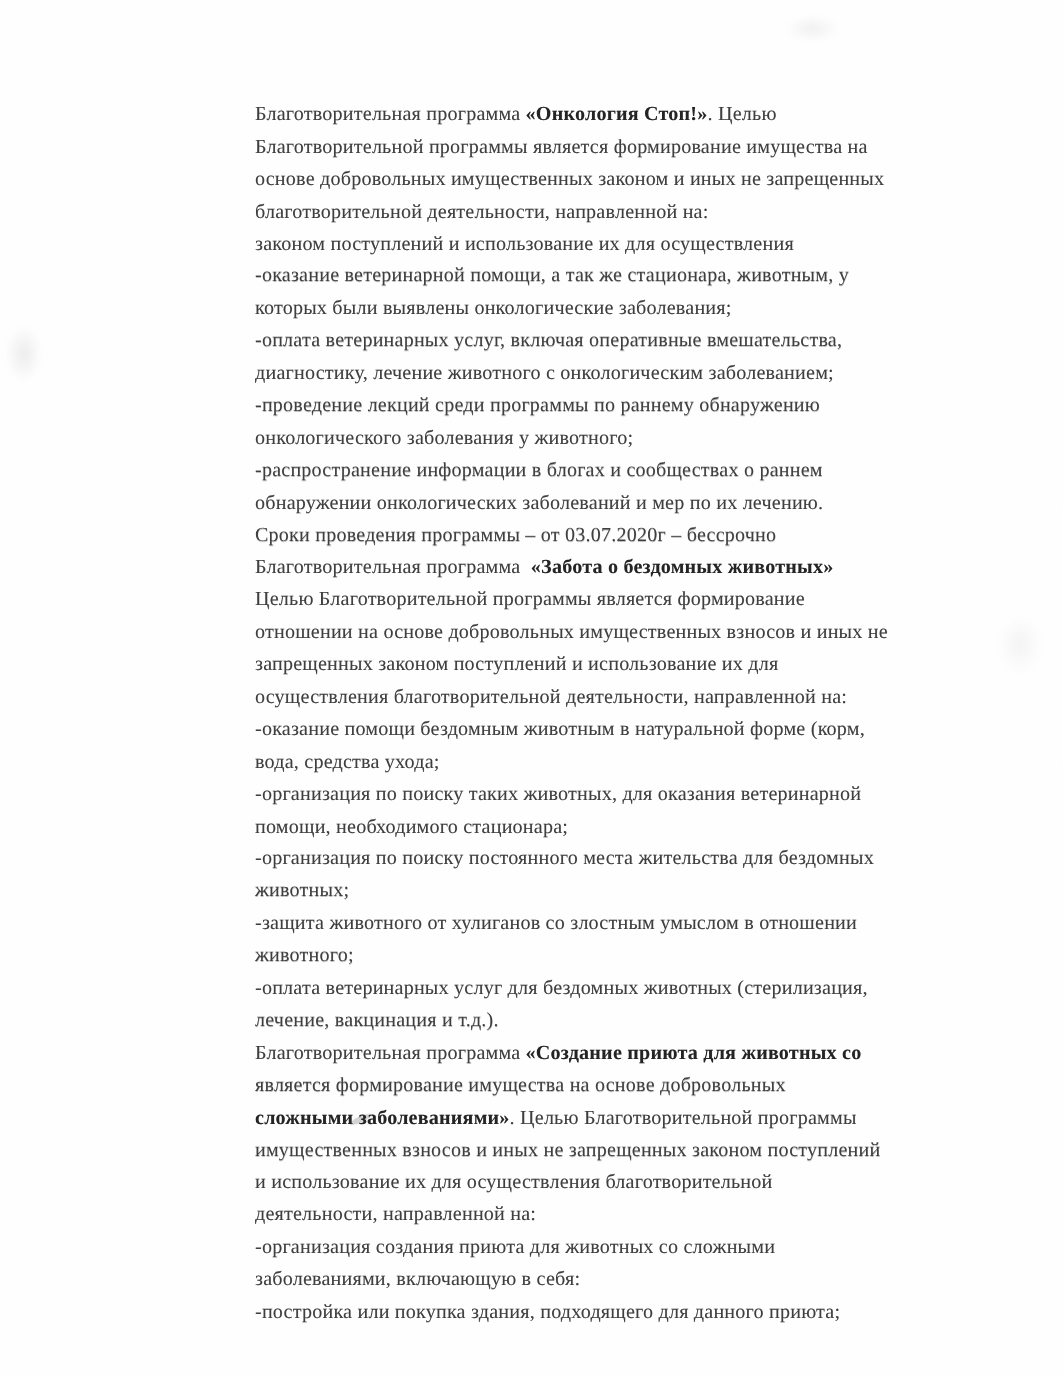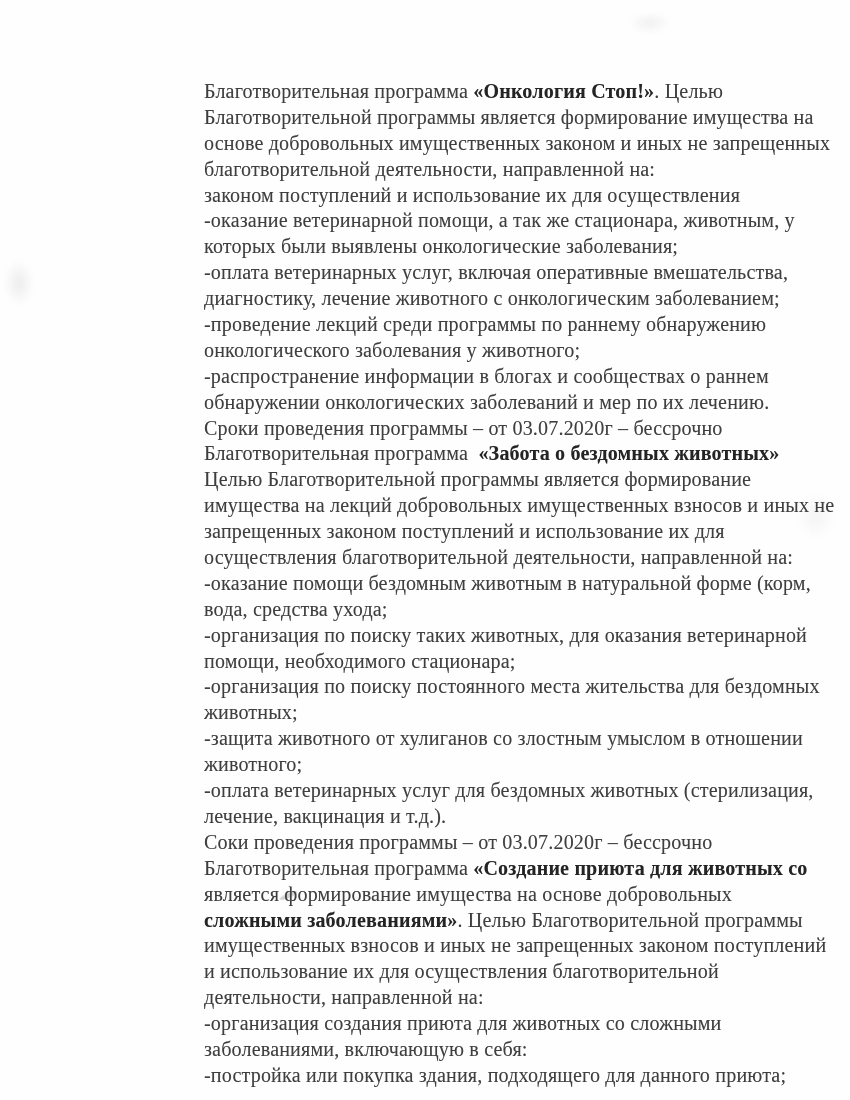"Благотворительная программа «Онкология" .text-block { font-size: 20px -> 16px }
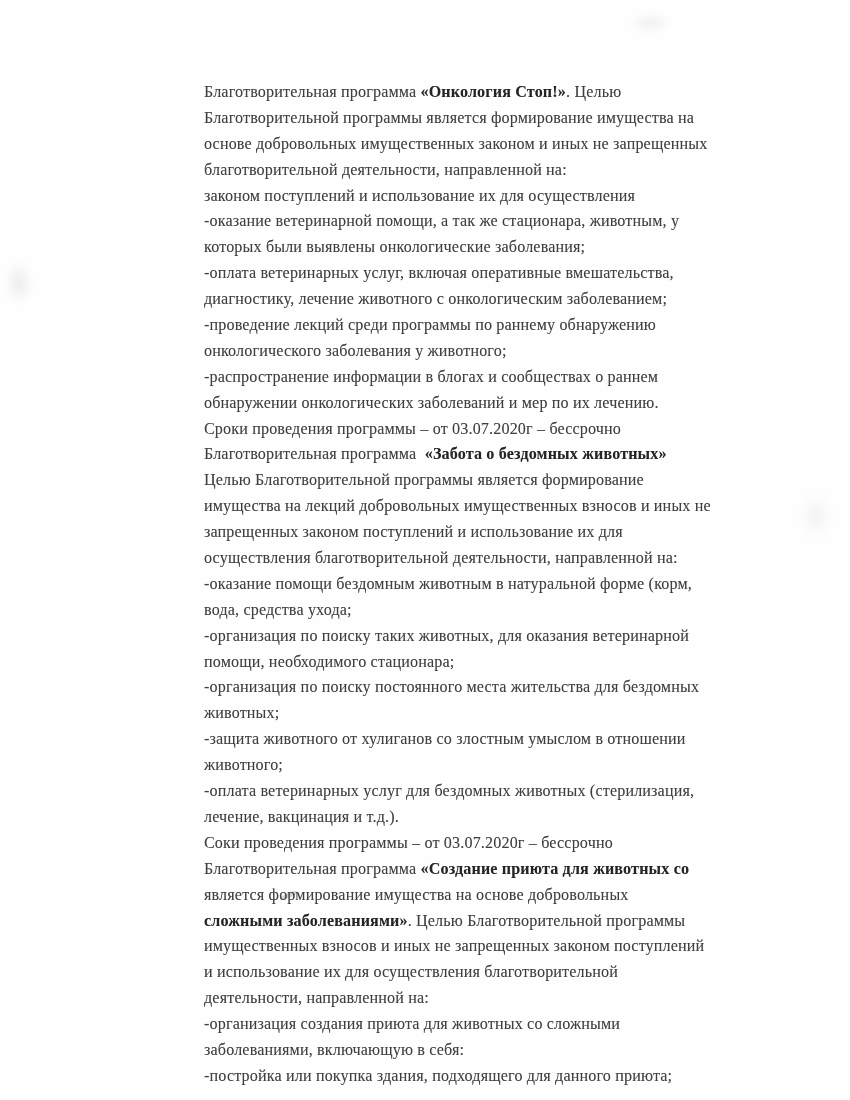"имущества на лекций добровольных" span.run { text: имущества на лекций -> отношении на основе }
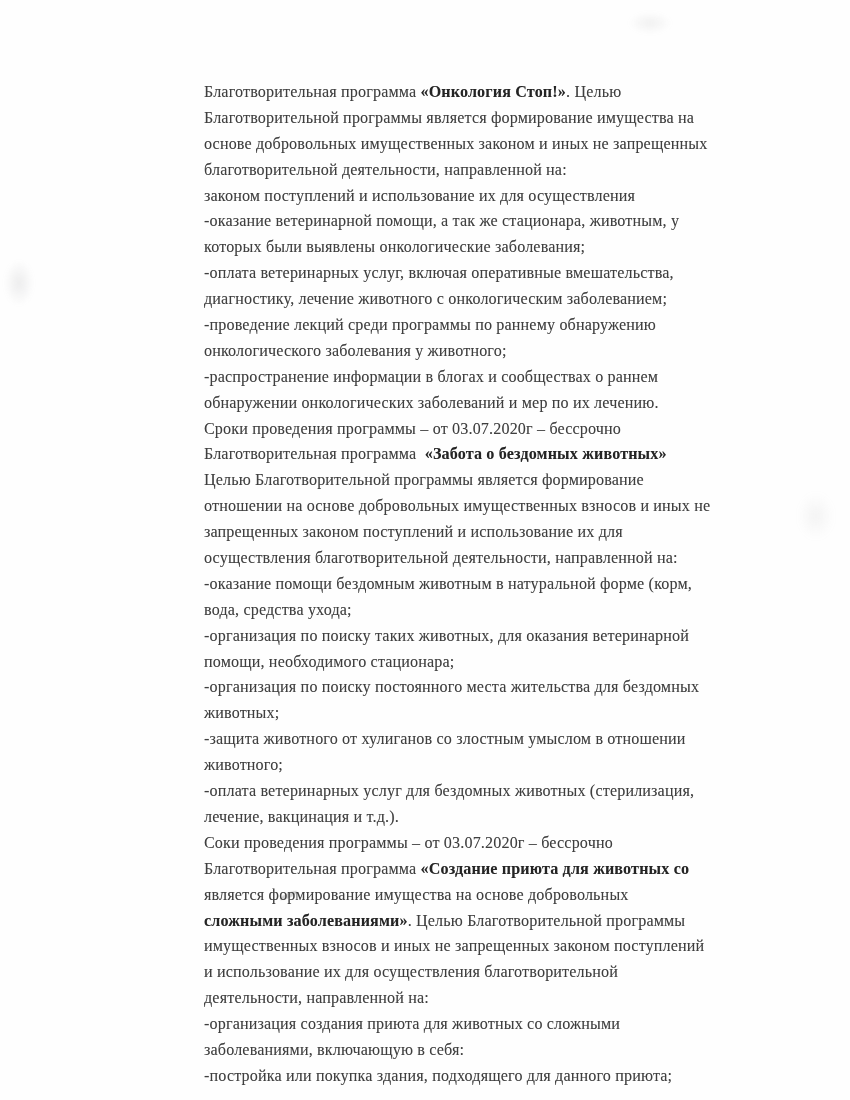"Соки проведения программы – от" div.line { html: <div><span>Соки проведения программы – от 03.07.2020г – бессрочно</span></div> -> none }
